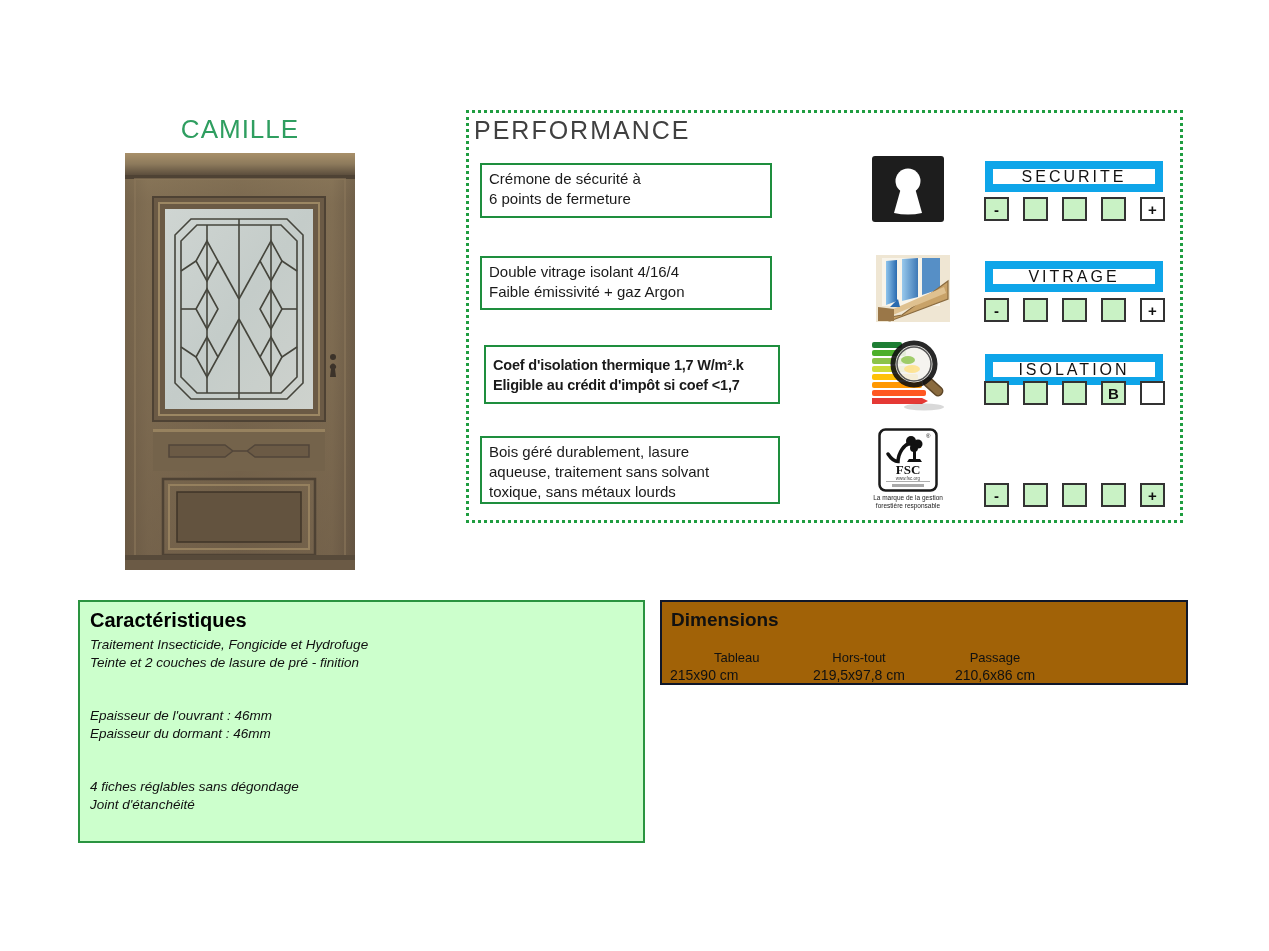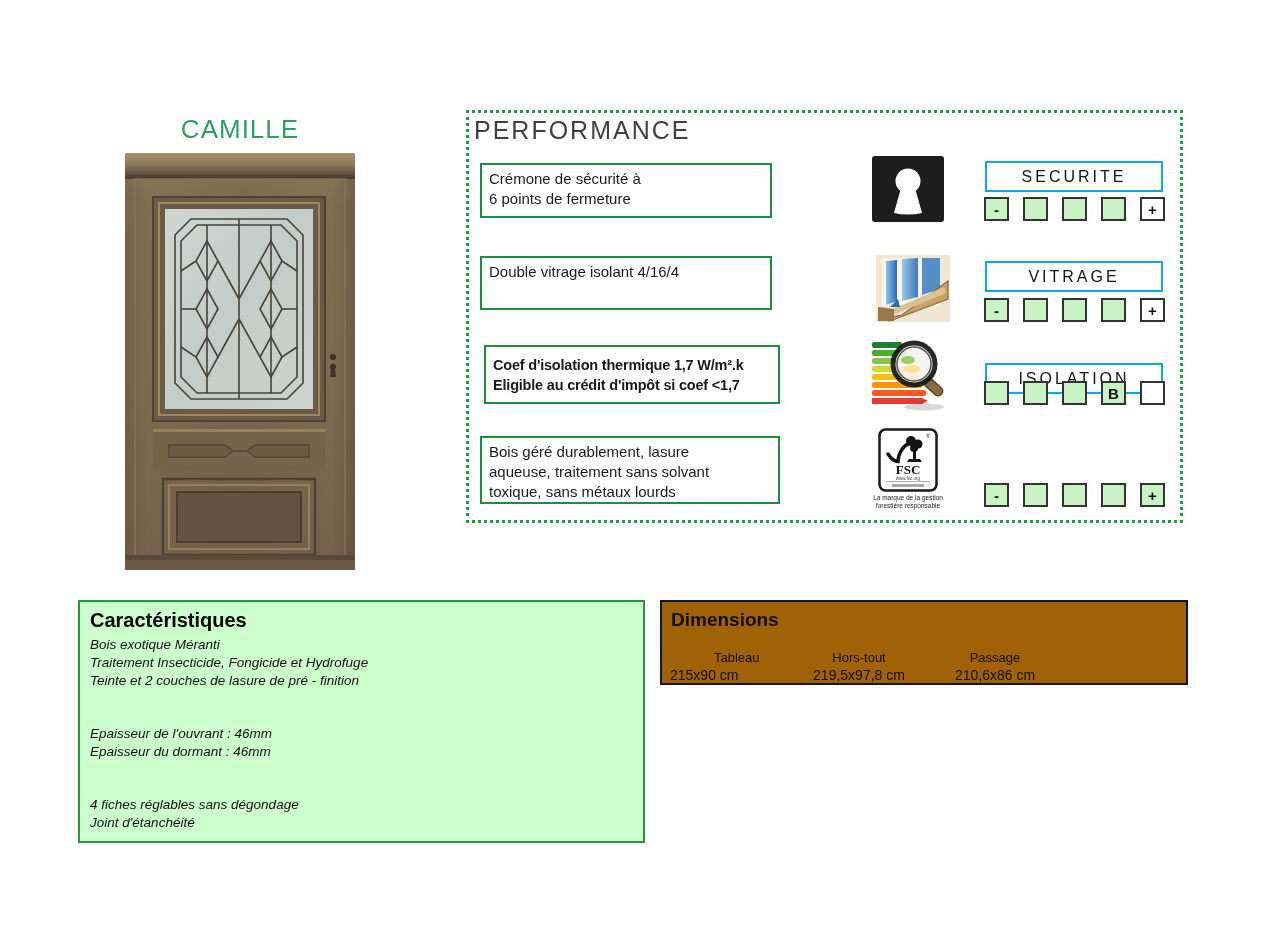"SECURITE" .rating-label { border: 2px solid #0ea5e9 -> 8px solid #0ea5e9 }
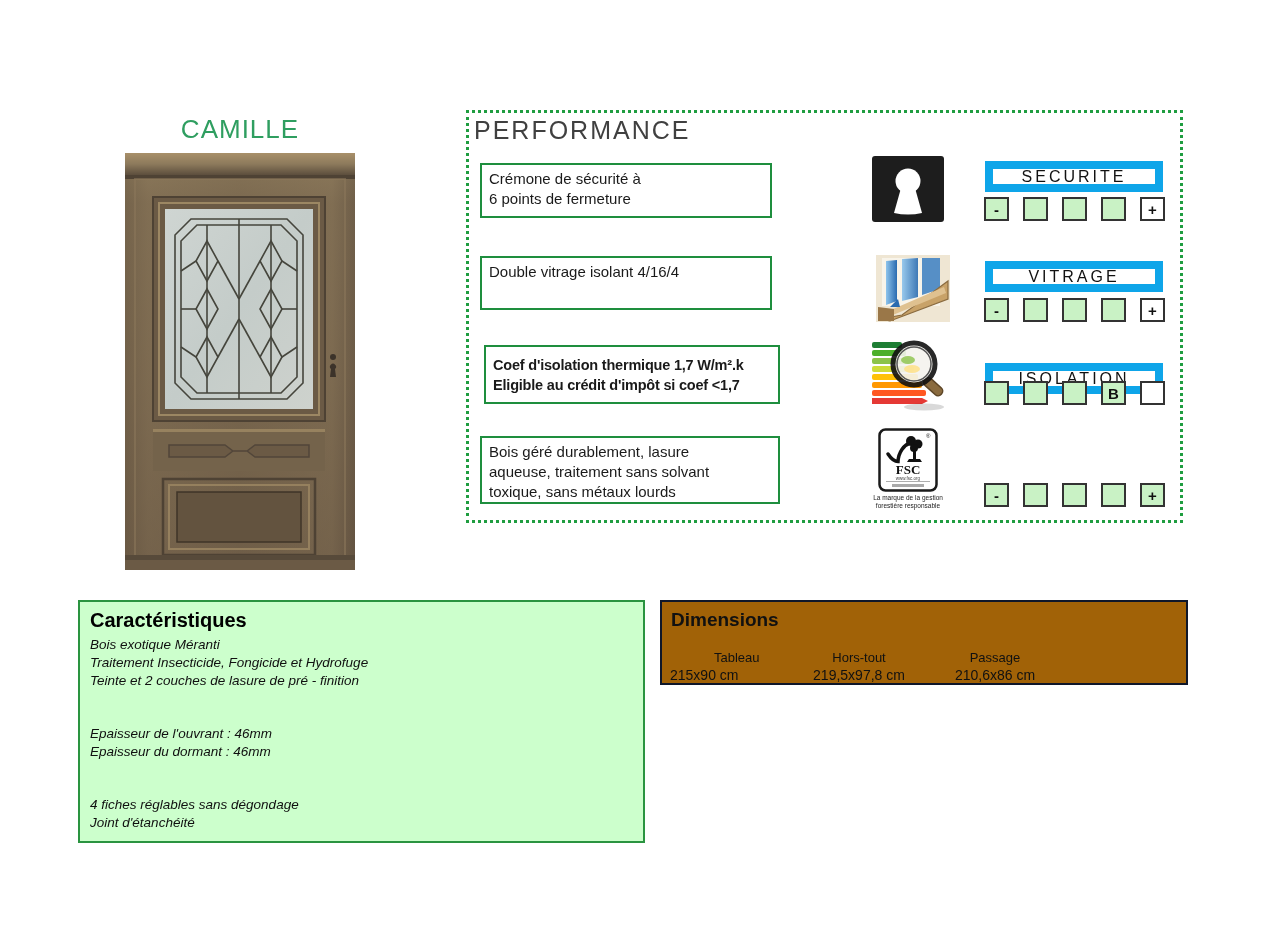"Faible émissivité + gaz Argon" div { html: none -> <div>Faible émissivité + gaz Argon</div> }
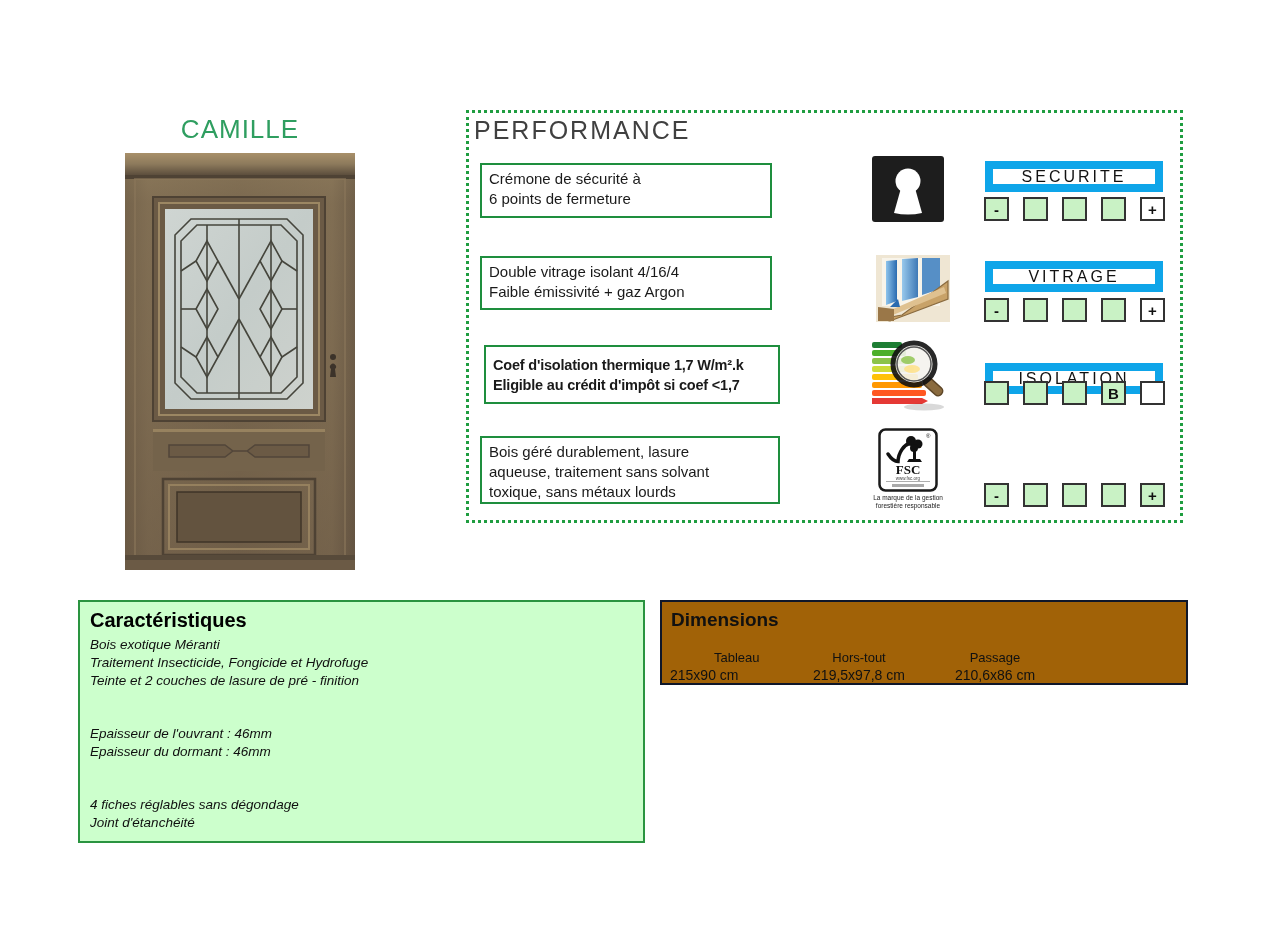"ISOLATION" div.rating-label { top: 363px -> 354px }
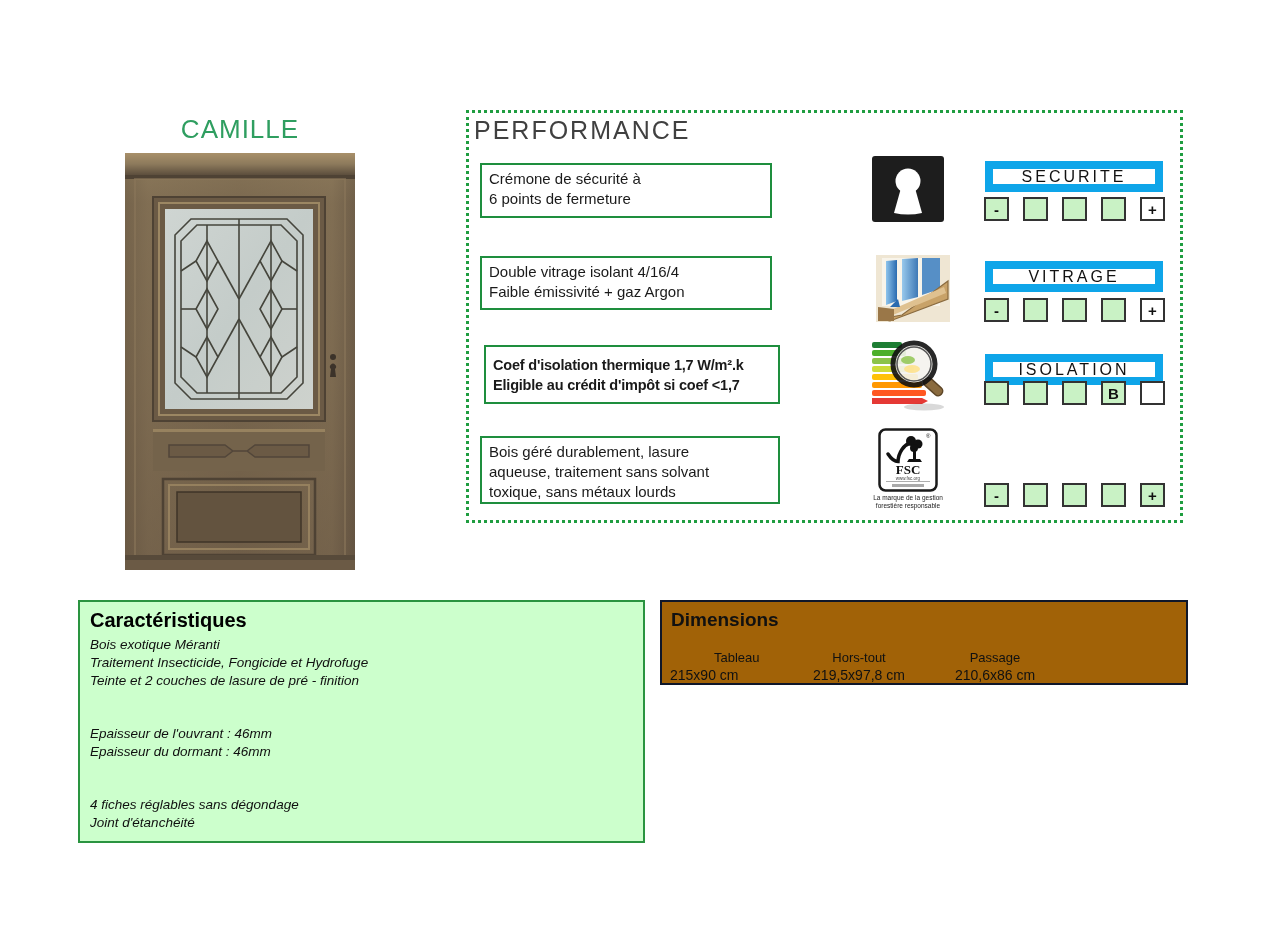"Bois exotique Méranti" div.caract-line { html: <div>Bois exotique Méranti</div> -> none }
